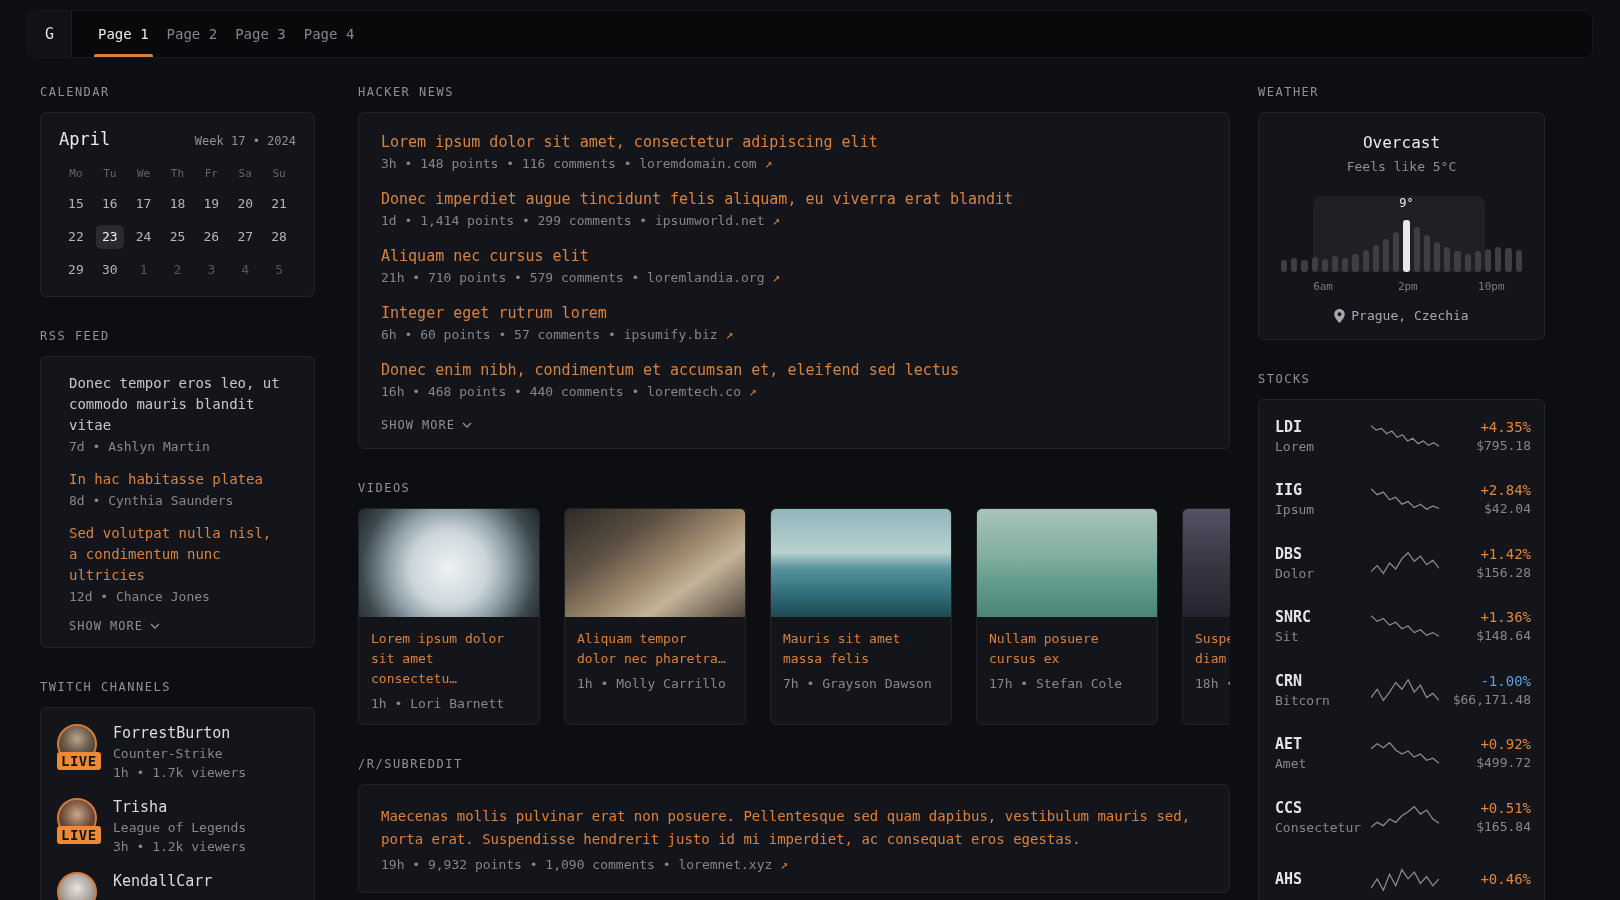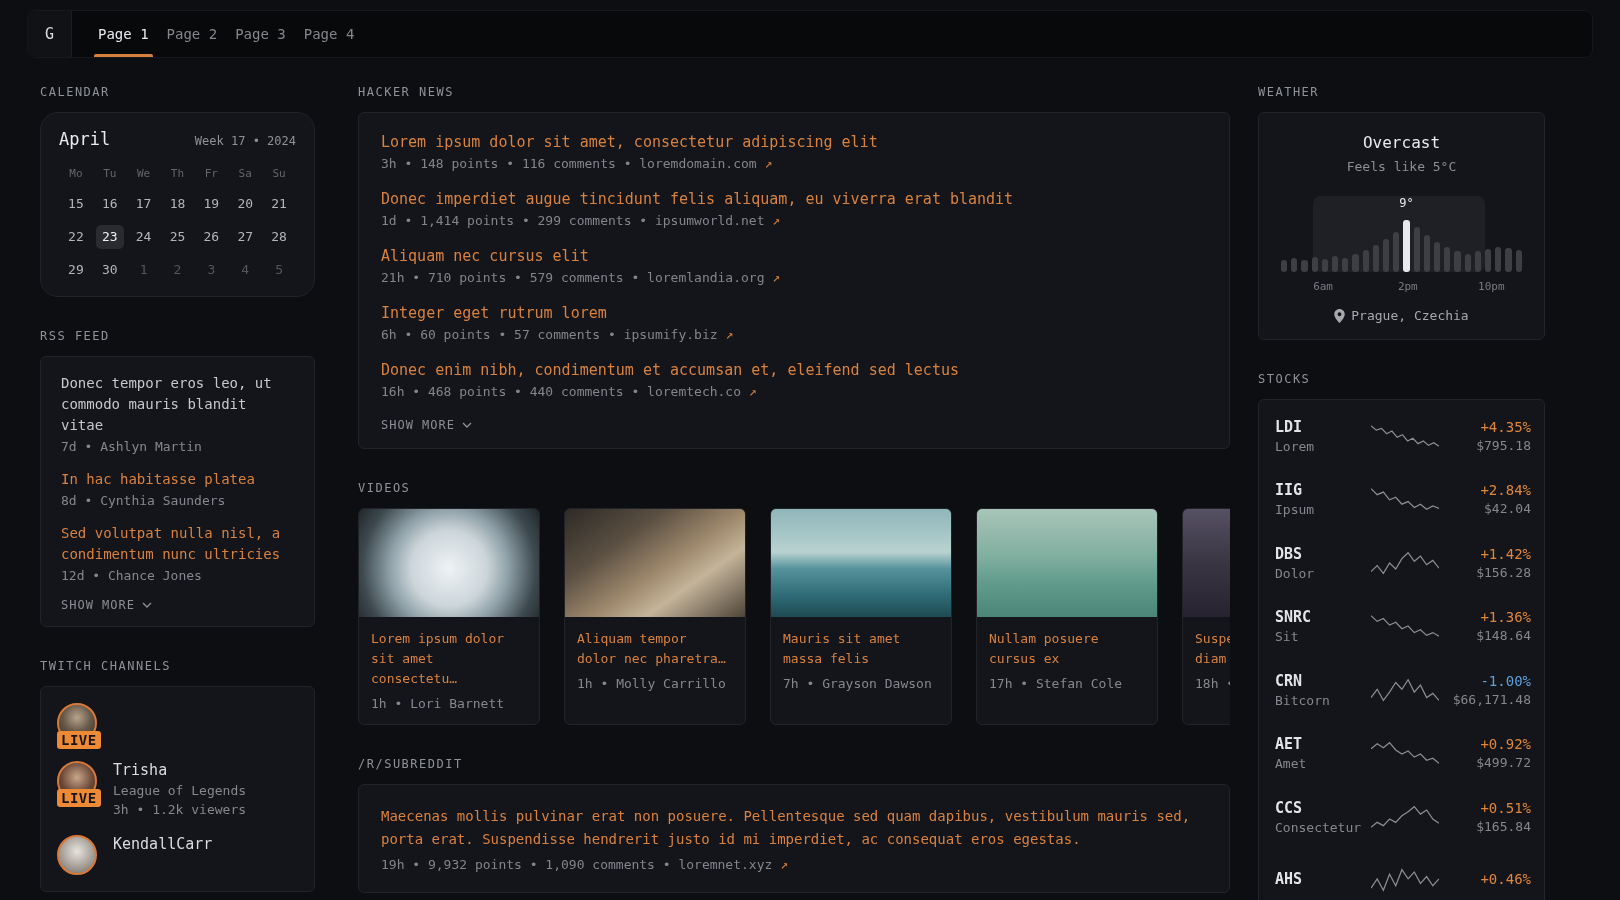"April" .cal-card { border-radius: 18px -> none }
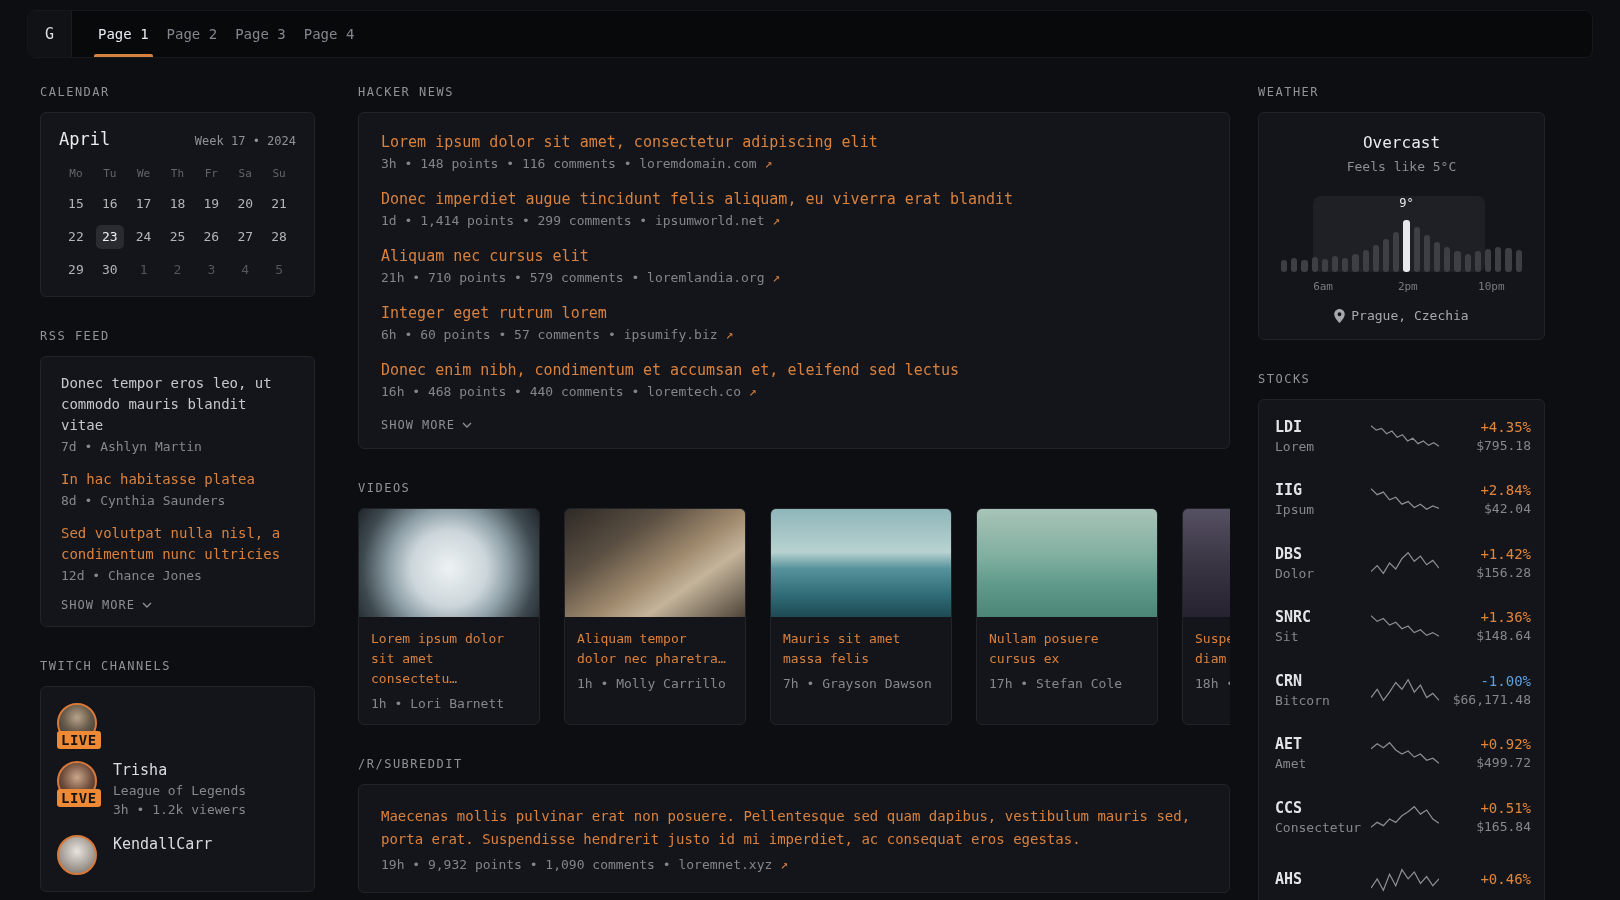"Donec tempor eros leo, ut" .rss-card { padding: 16px 20px 14px -> 16px 28px 14px }
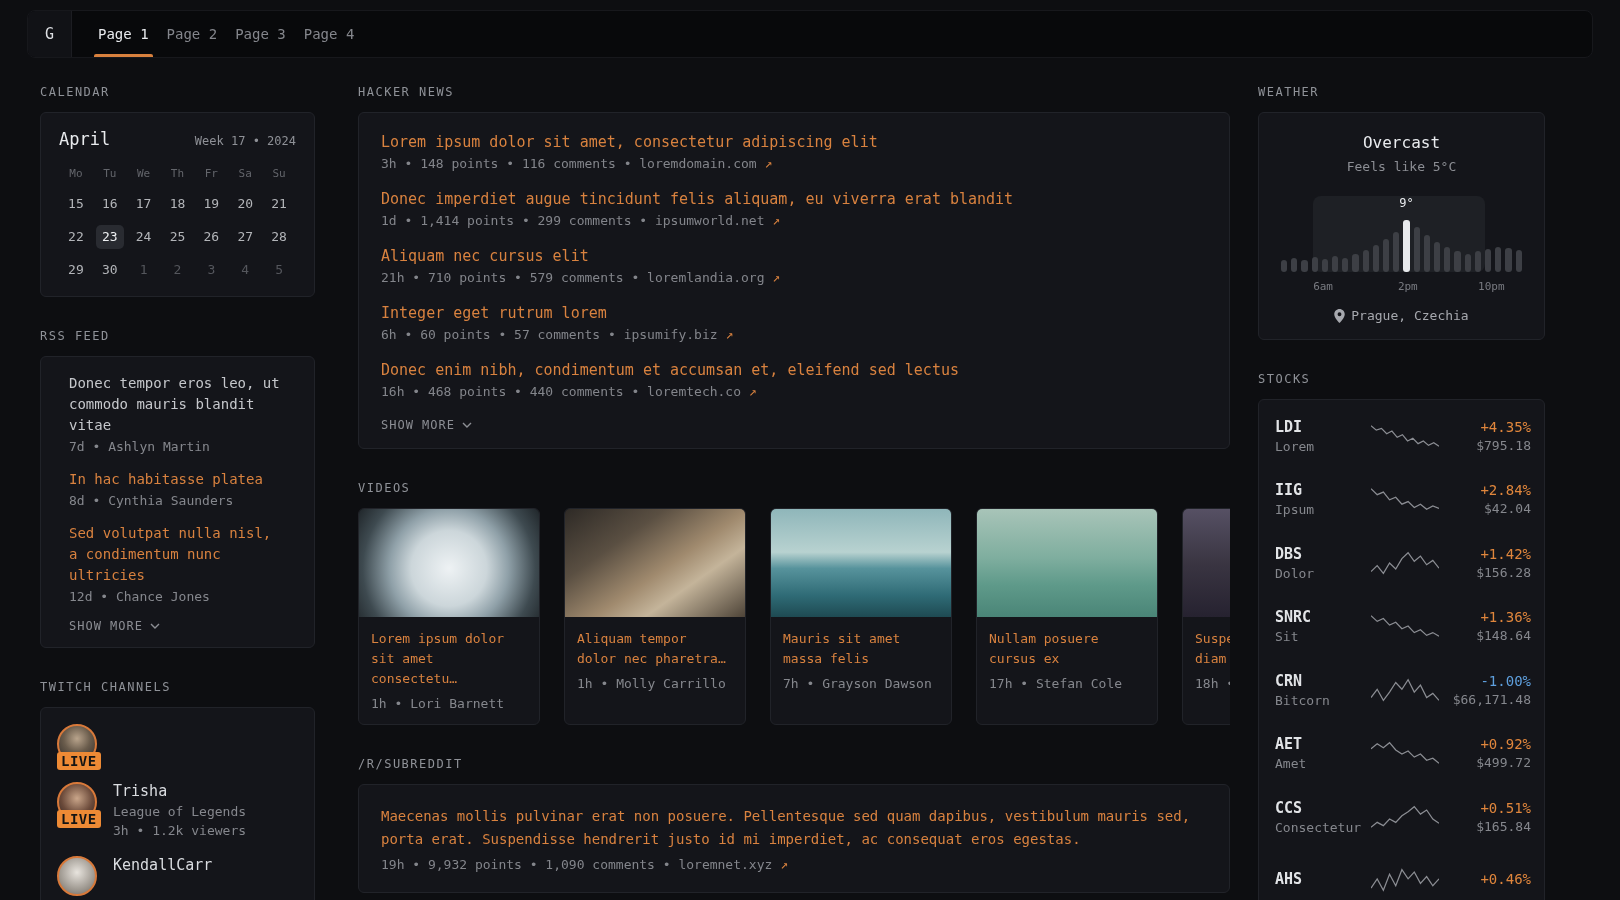"ForrestBurton" div.tw-info { html: none -> <div> <div>ForrestBurton</div> <div>Counter-Strike</div> <div>1h • 1.7k viewers</div> </div> }
